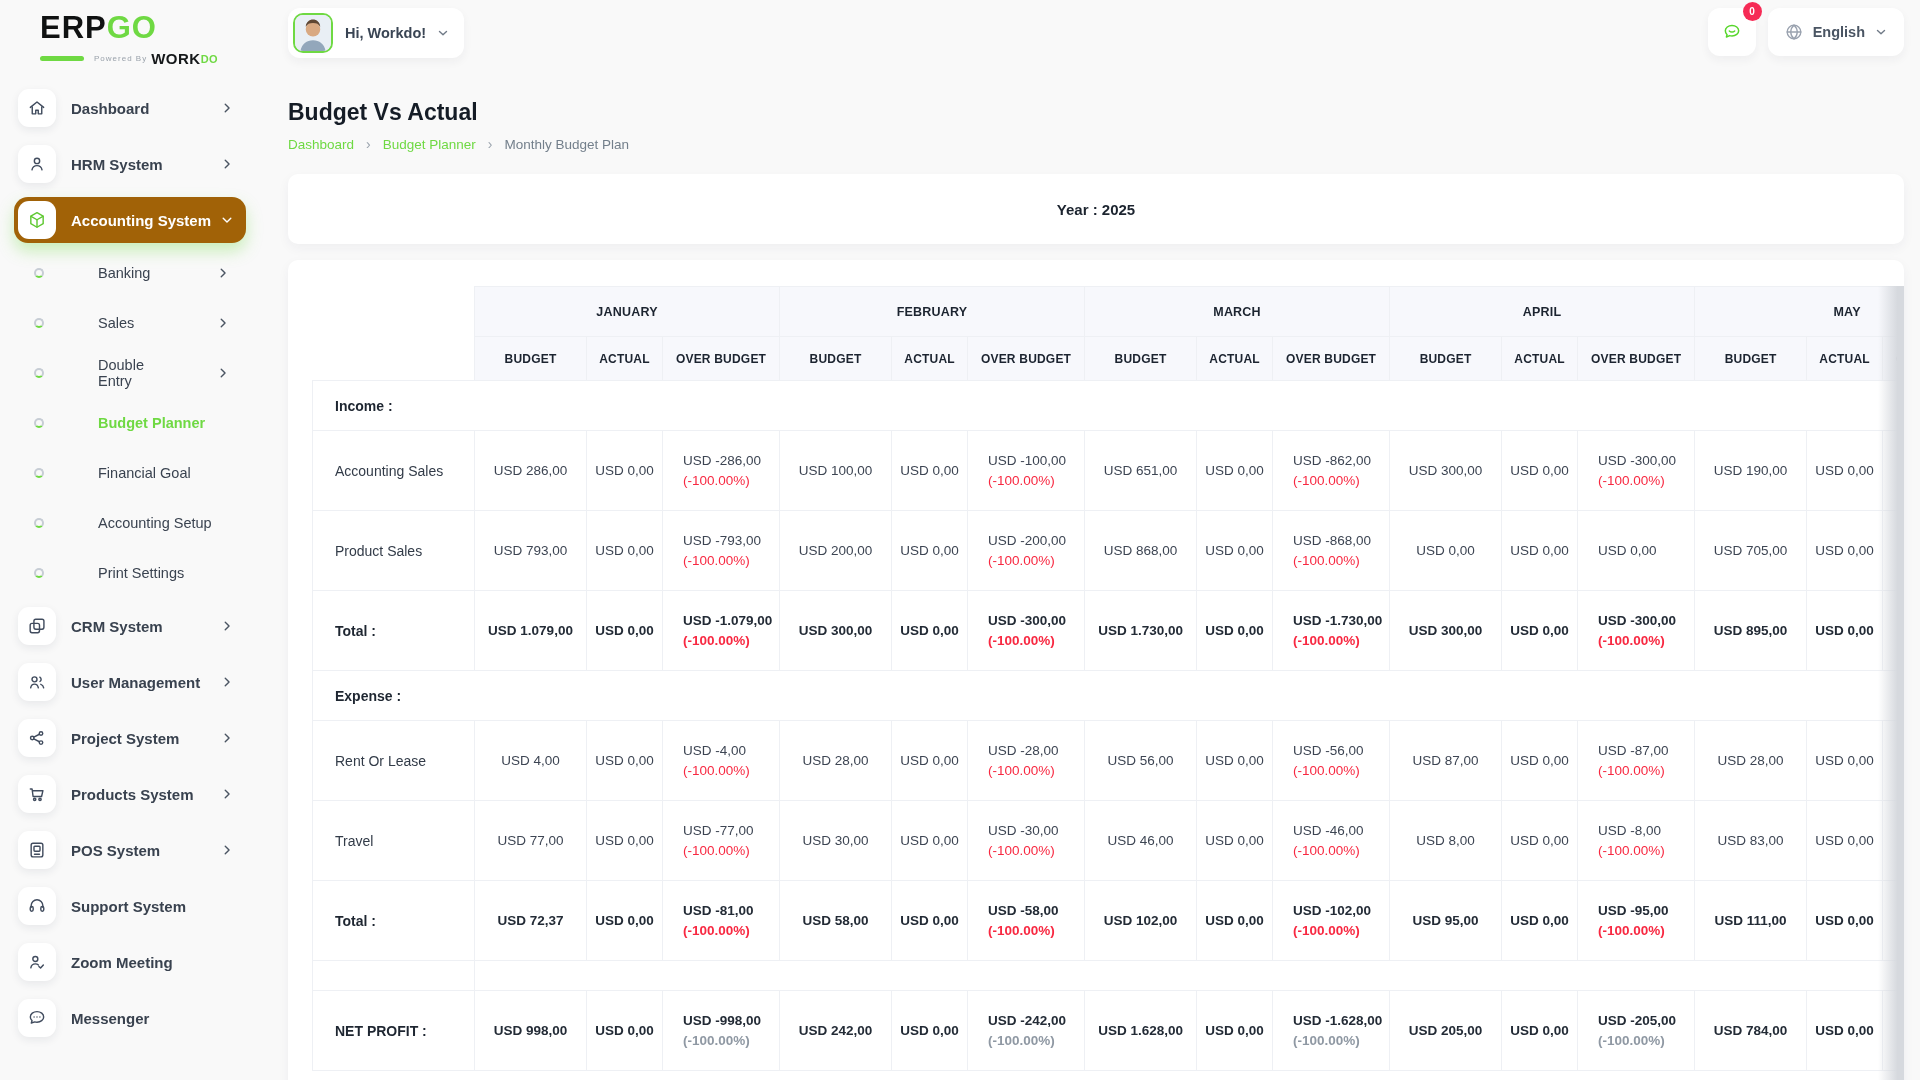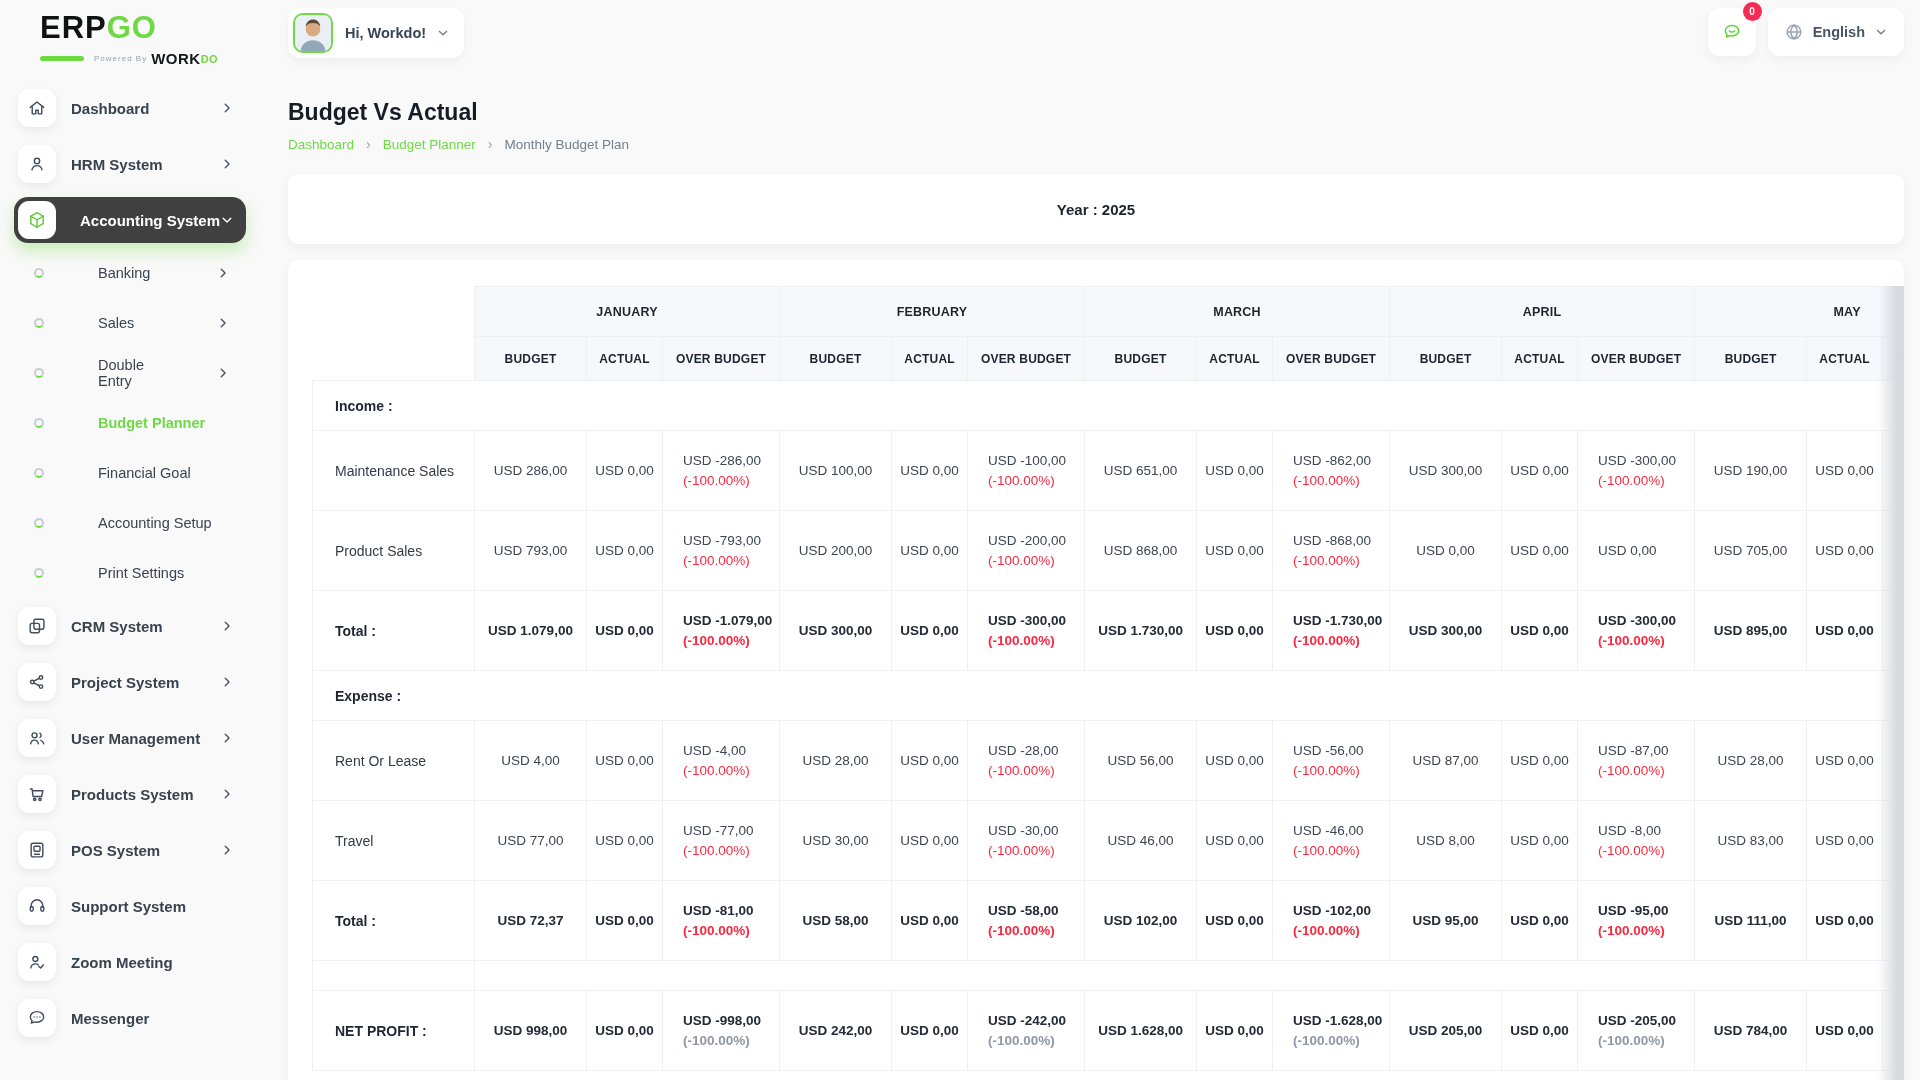"Accounting System" .mi.top.active { background: #404040 -> #a16207; text-align: right -> none }
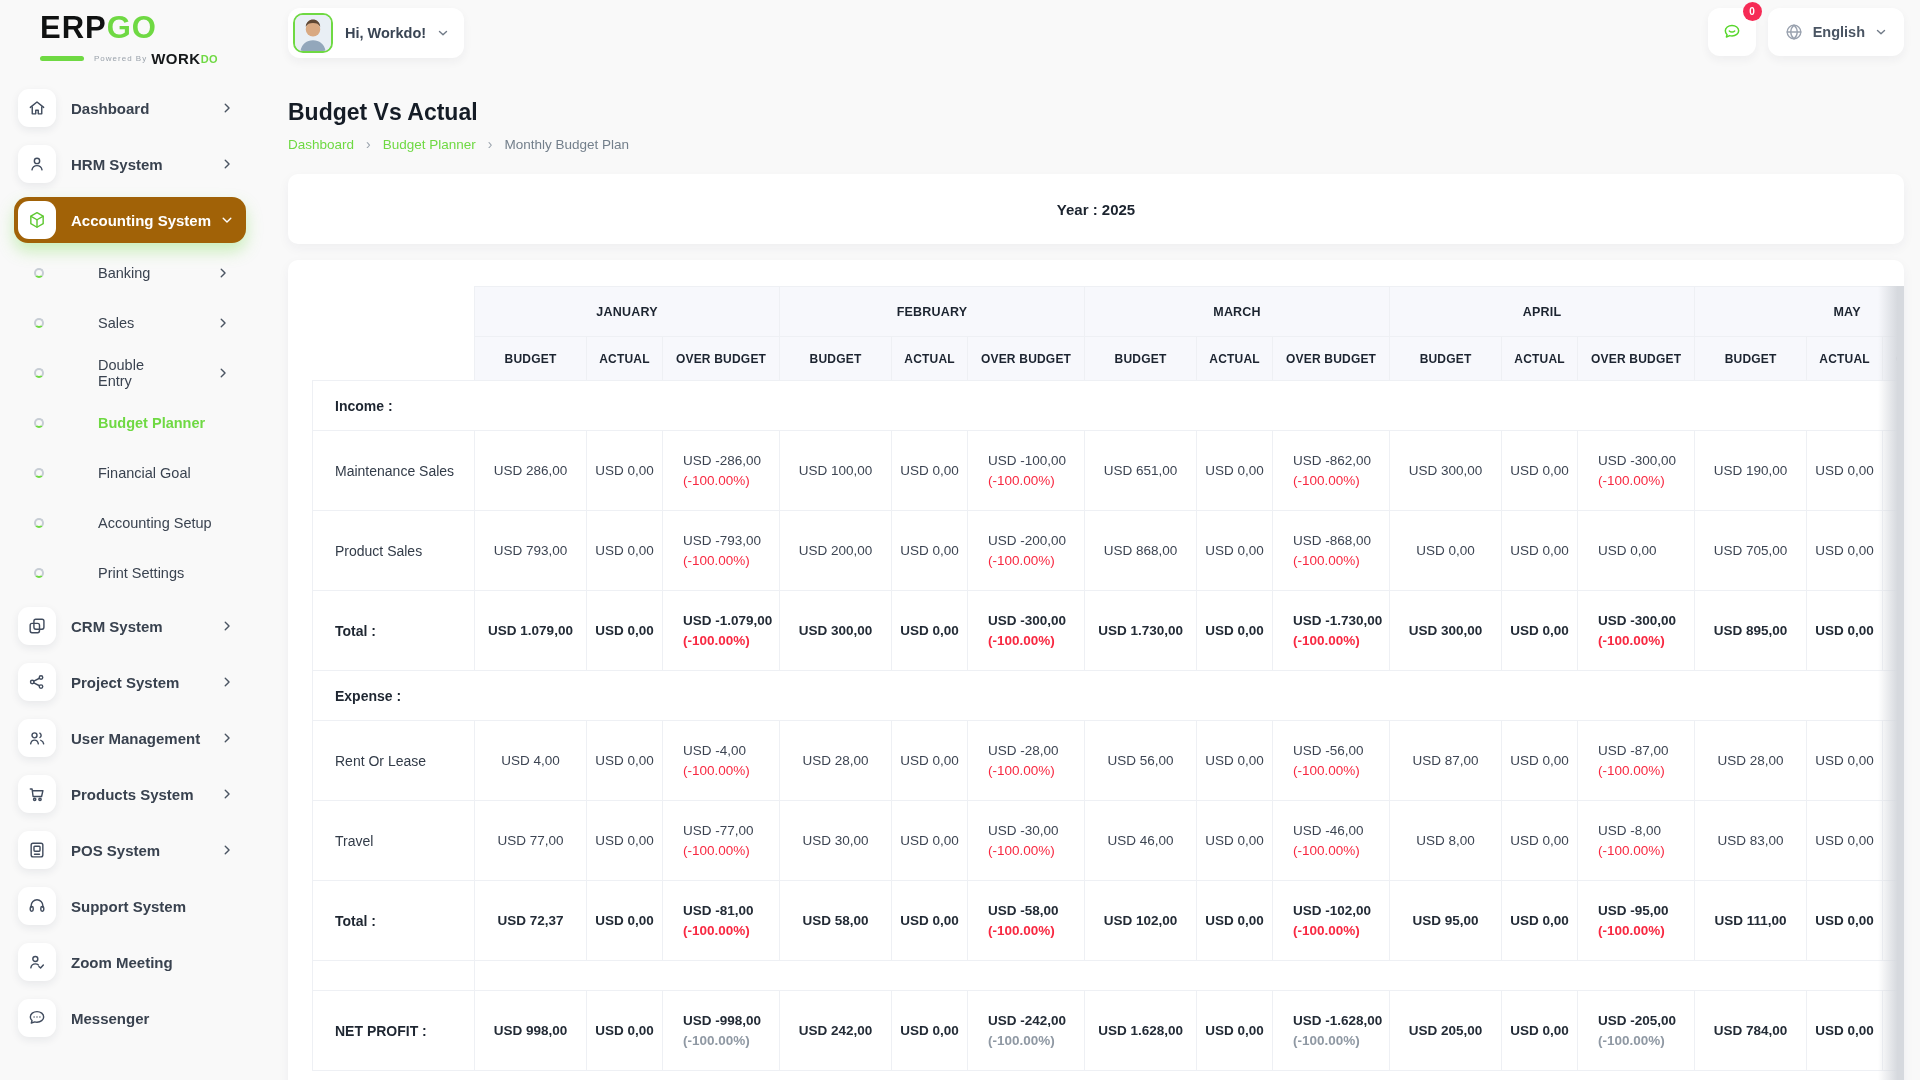"Maintenance Sales" td.cell-label { text: Maintenance -> Accounting }
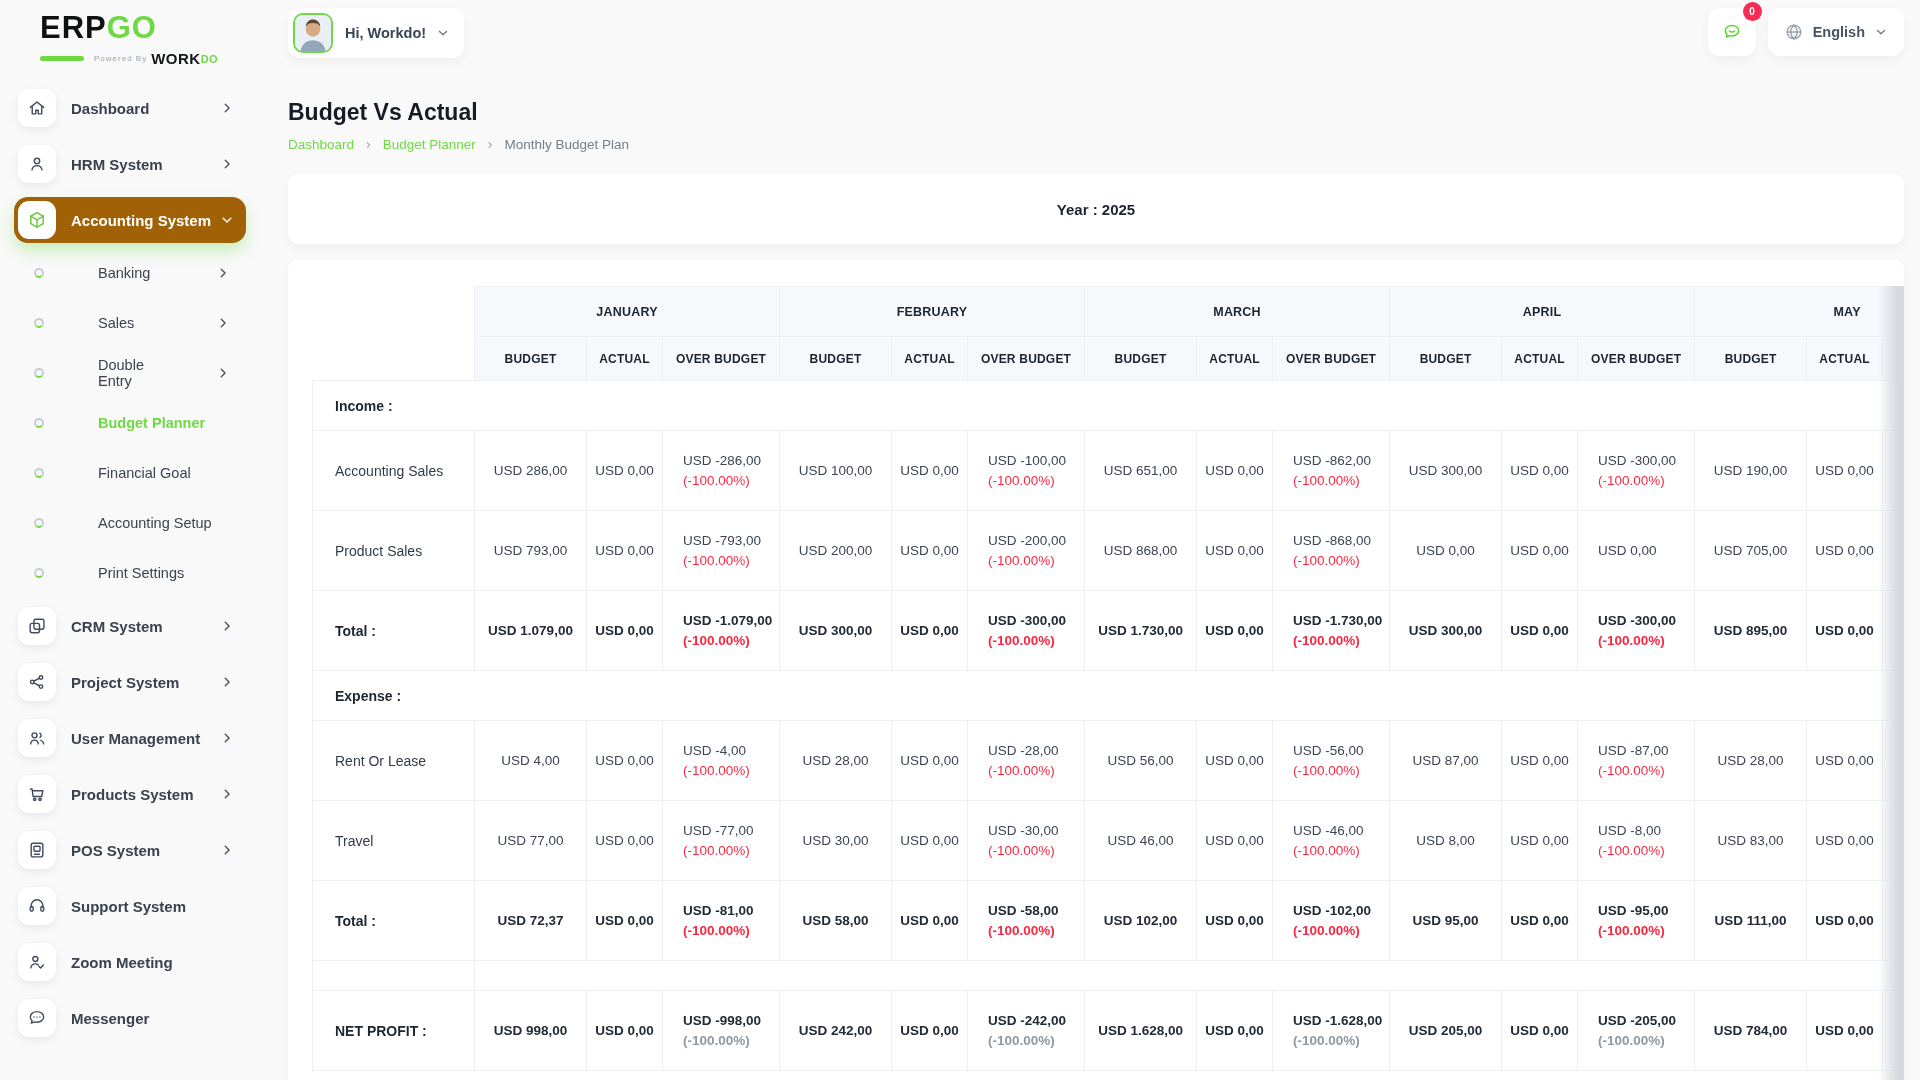"Project System" div.mi { order: before "User Management" -> after "User Management" }
